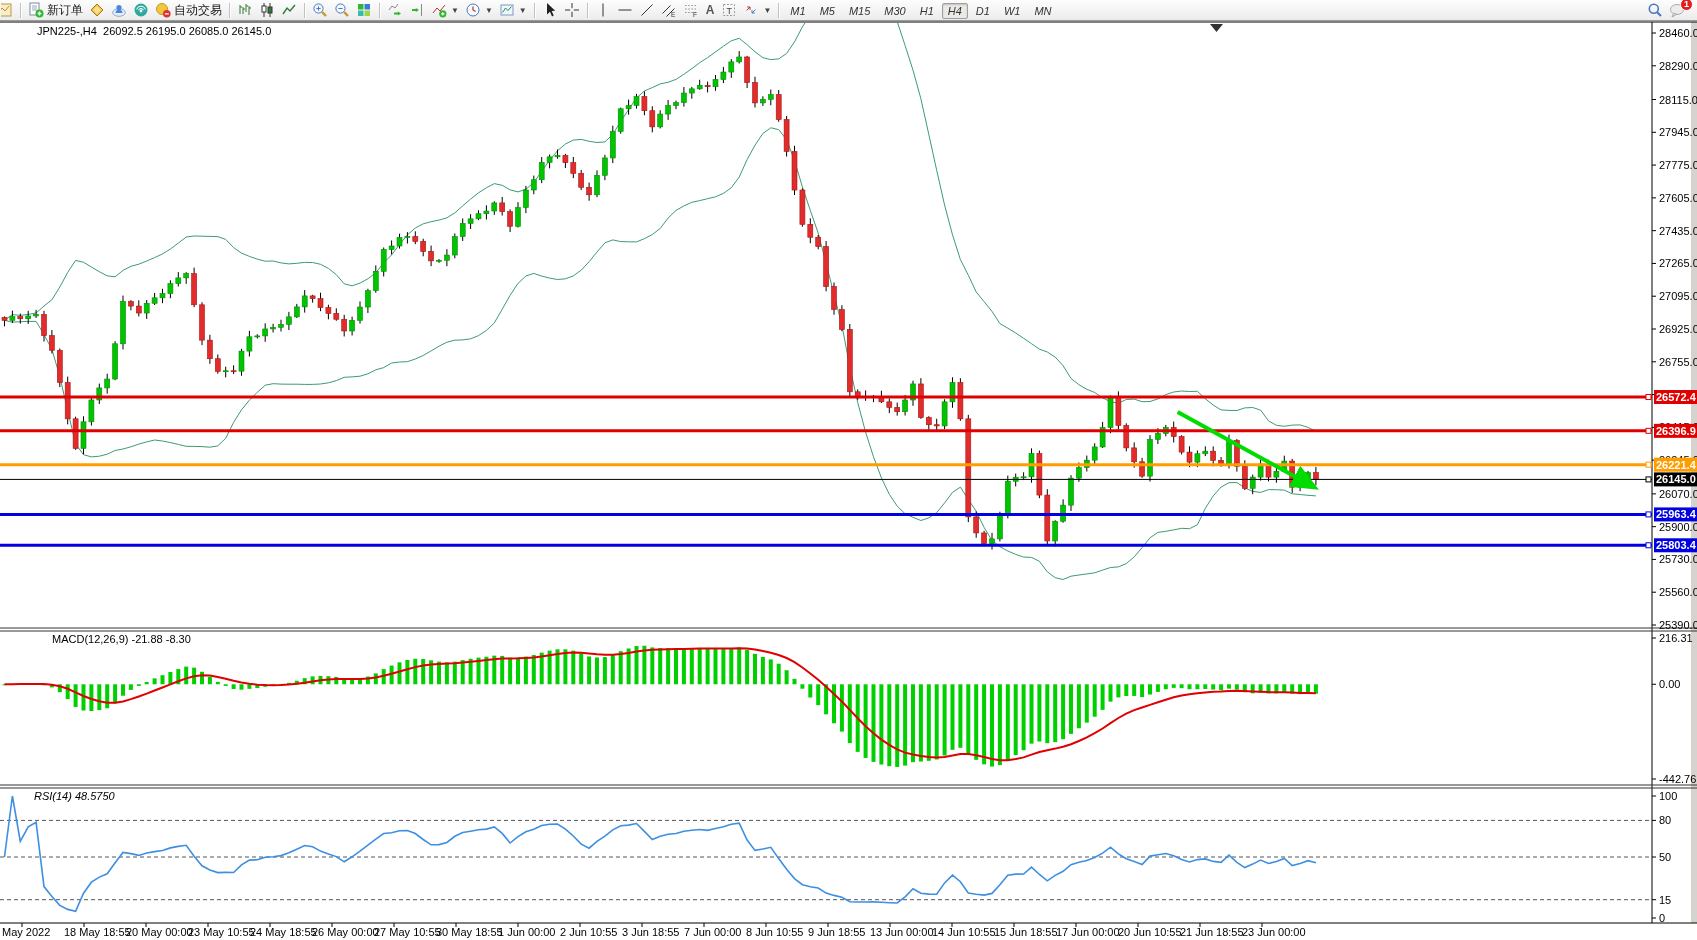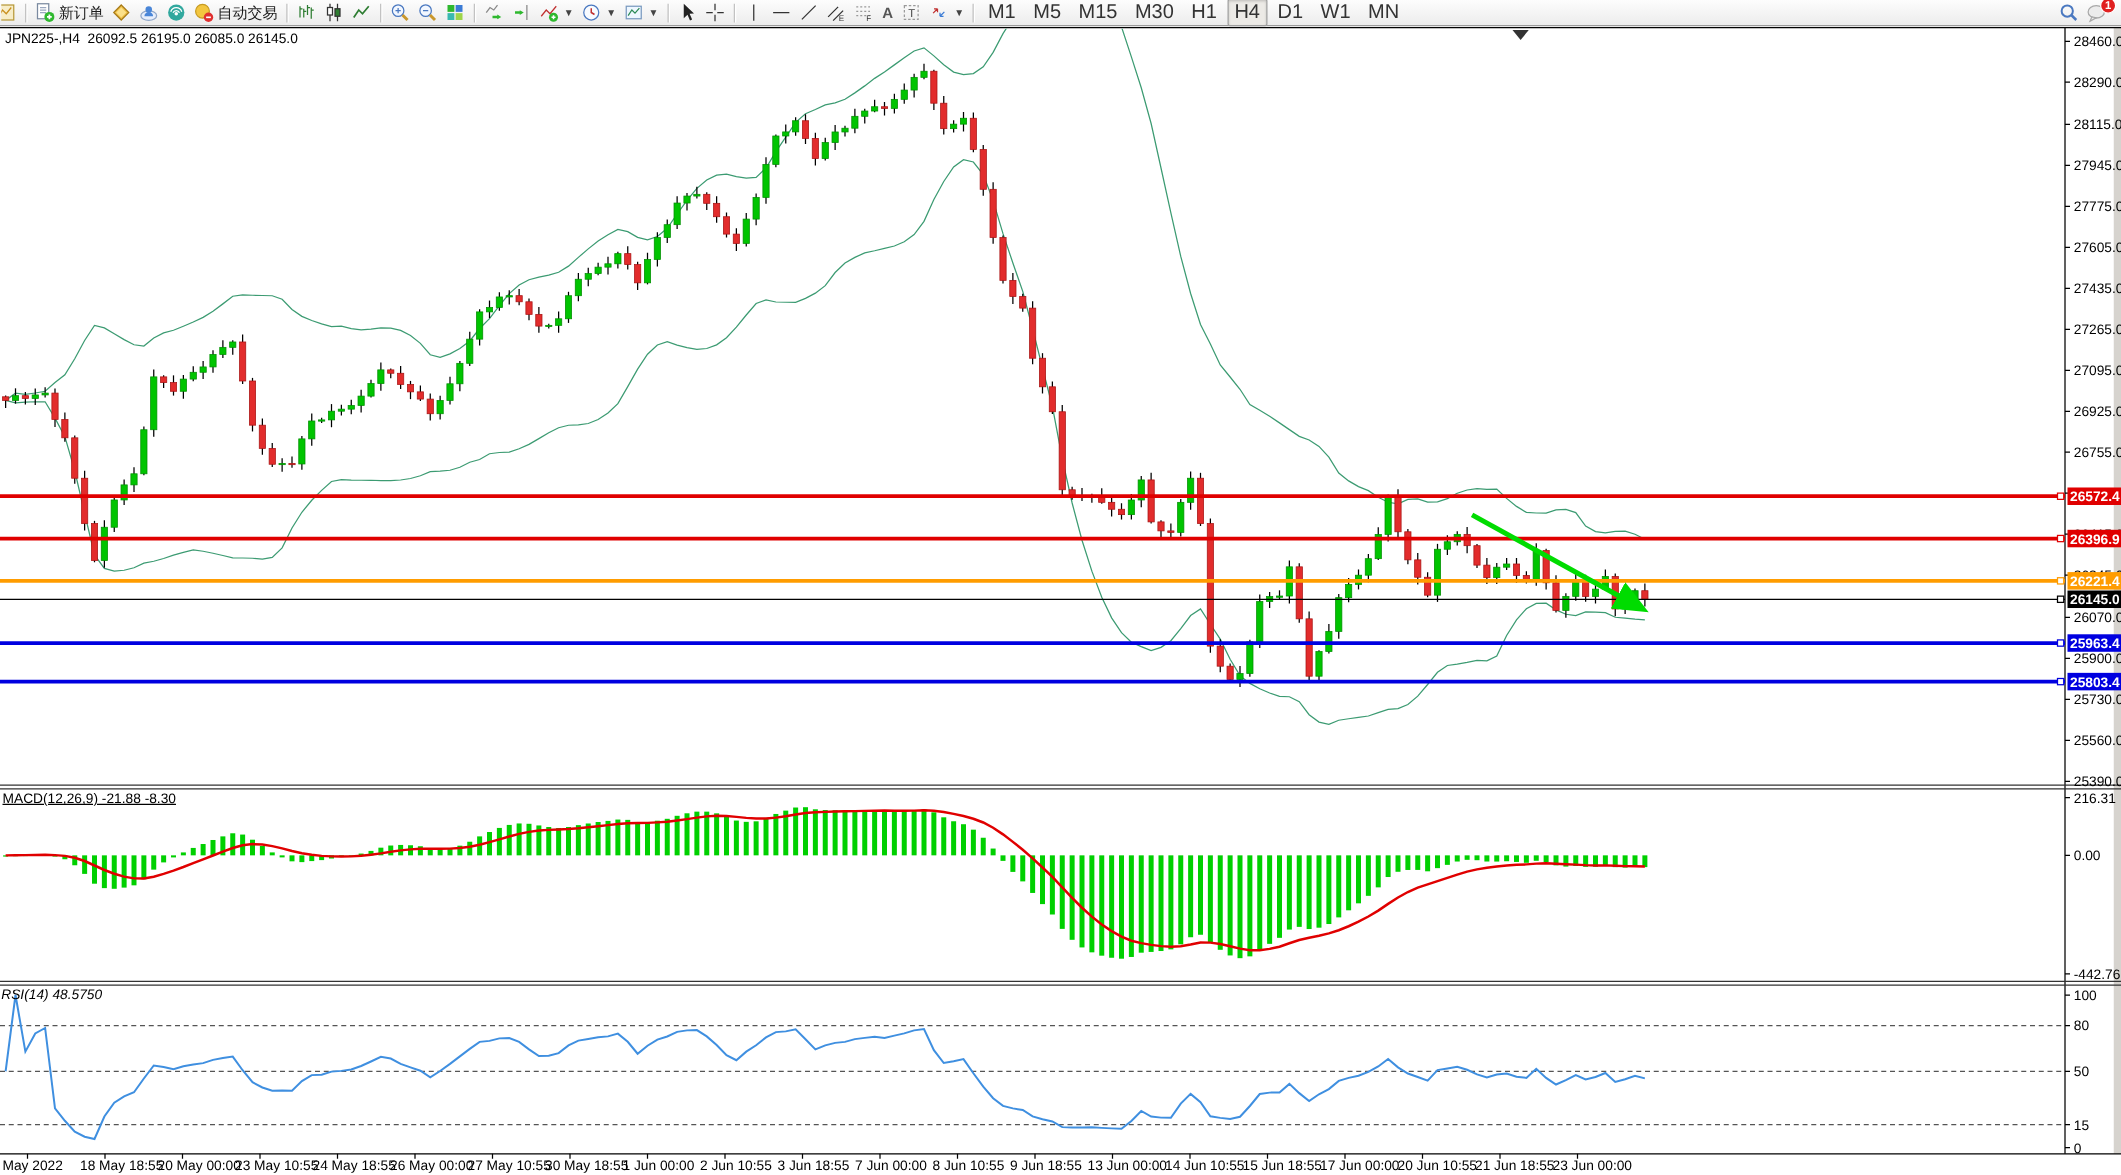"M1" .tfbtn { font-size: 16px -> 11px; font-style: none -> italic }
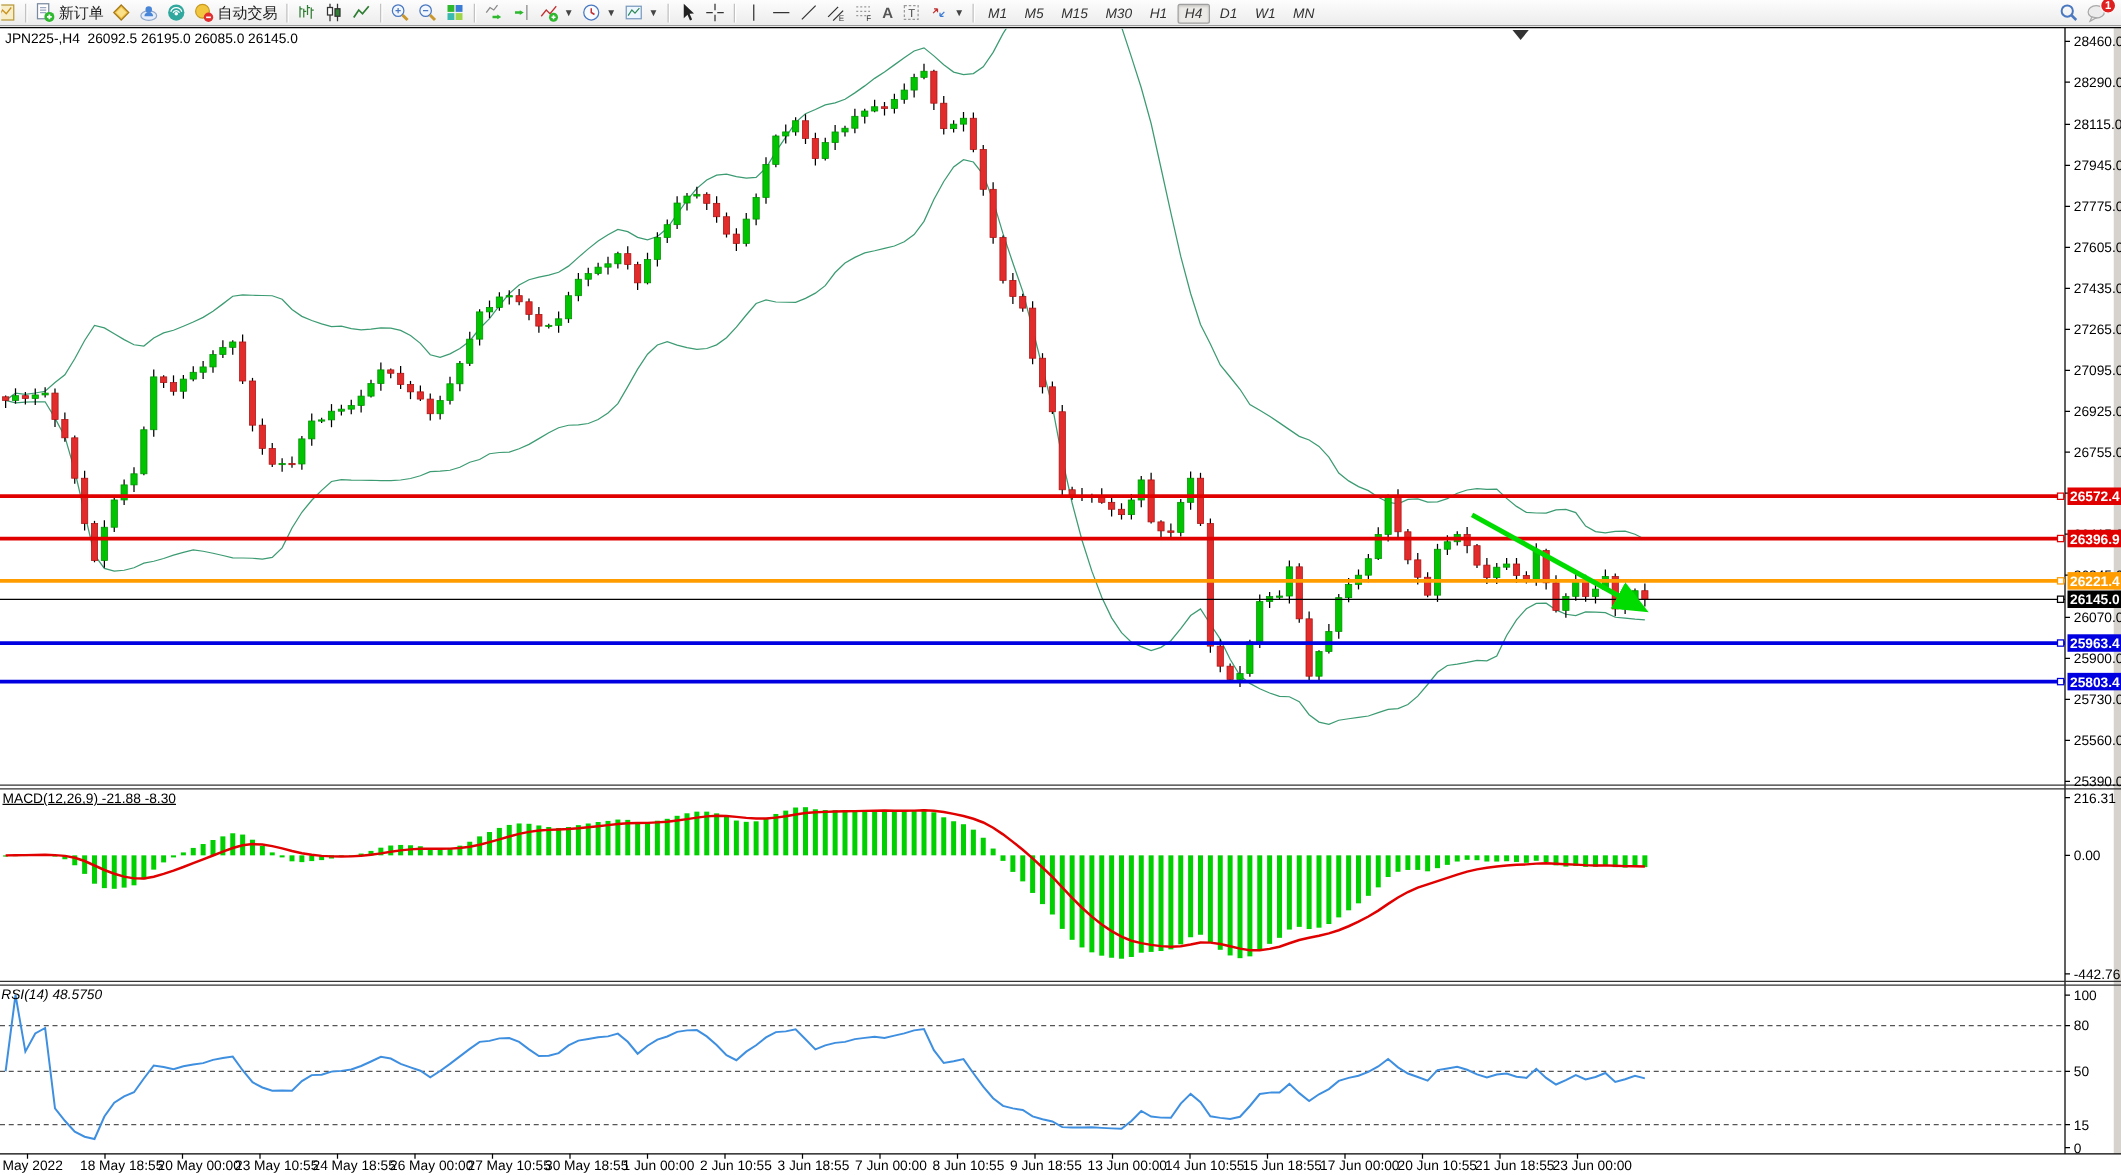"JPN225-,H4 26092.5 26195.0 26085.0" .overlay { margin-left: none -> 33px }
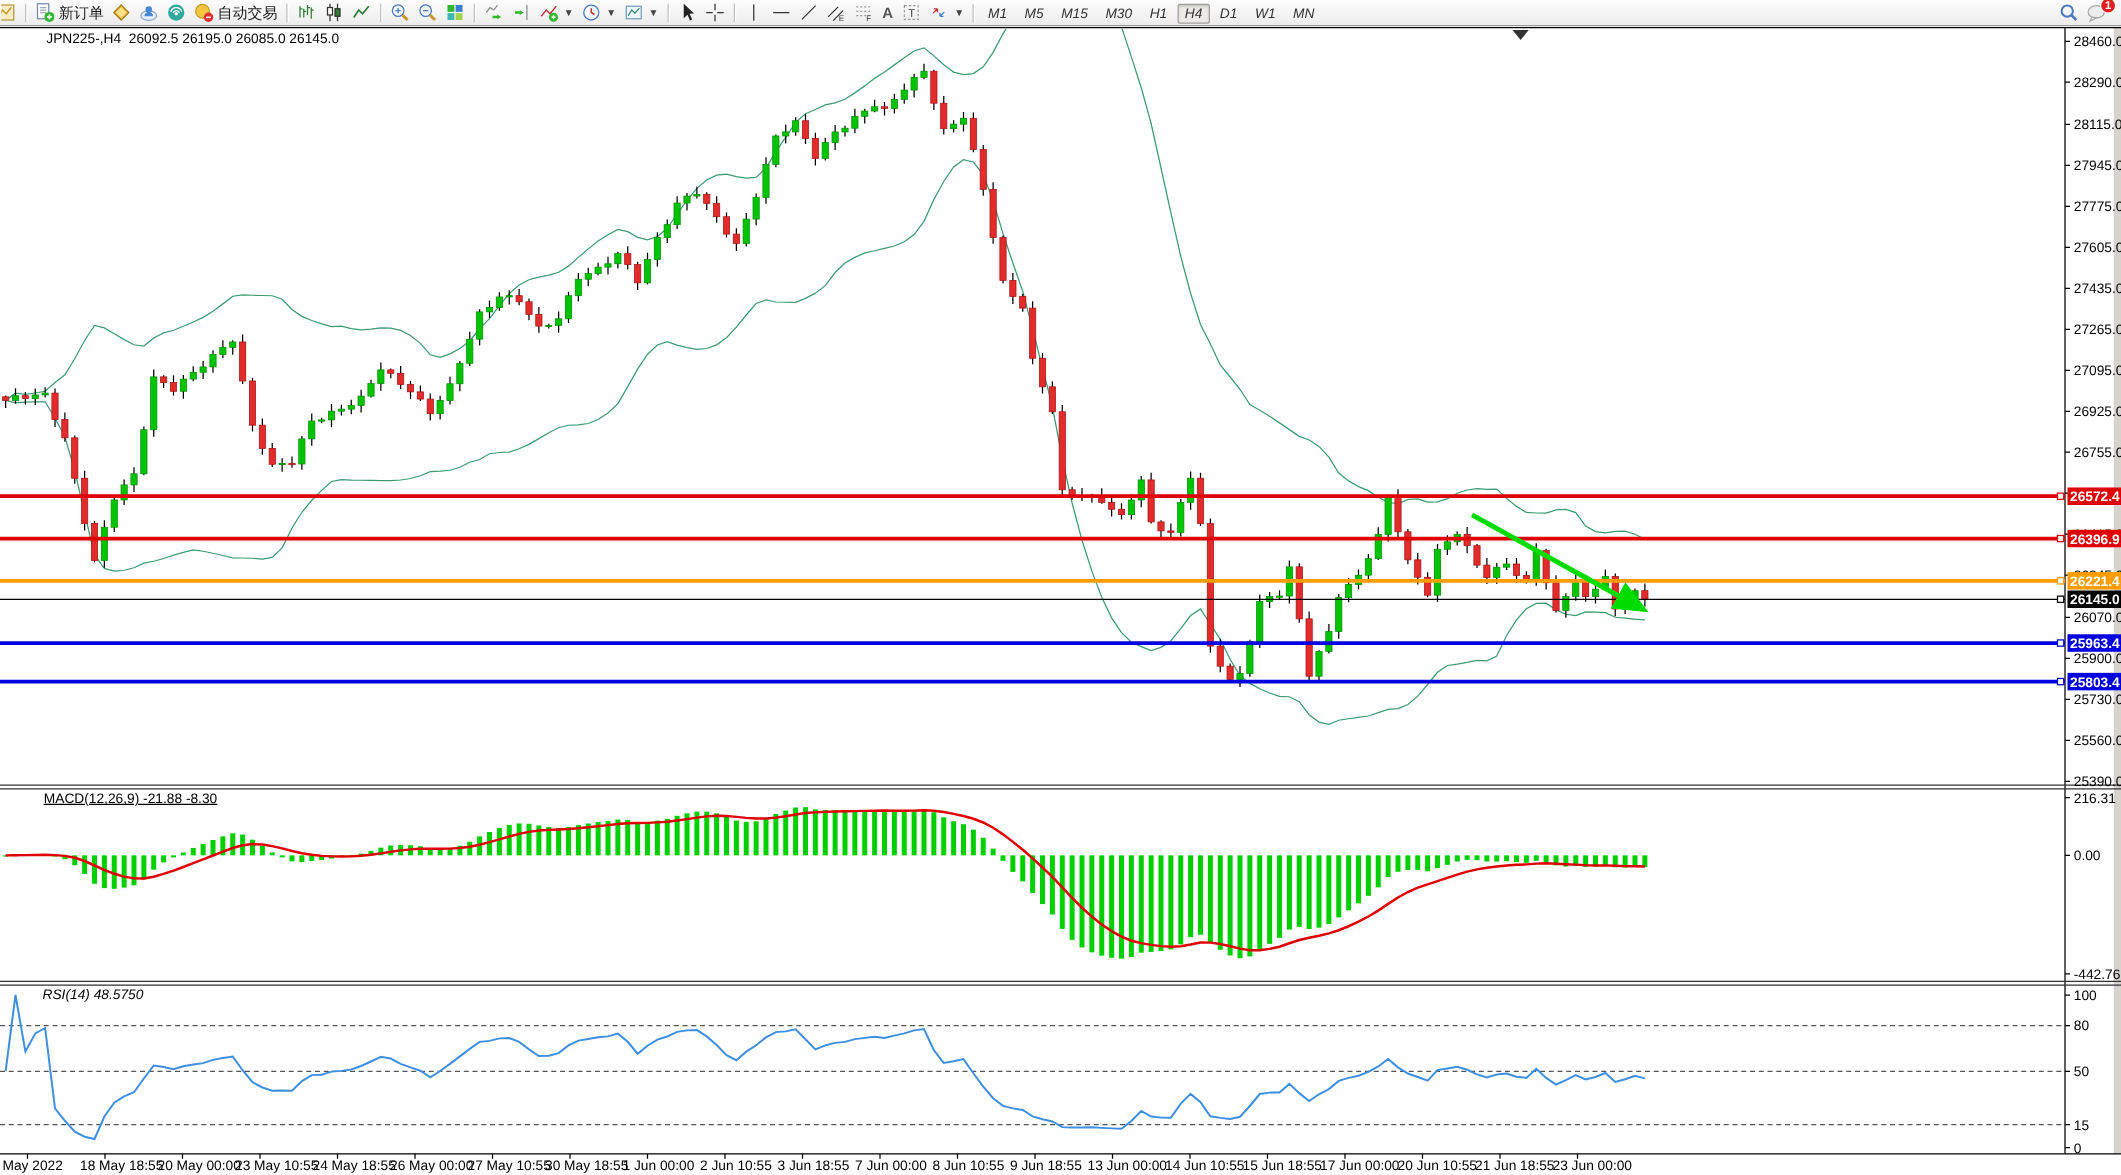"MACD(12,26,9) -21.88 -8.30" div.overlay { left: 2px -> 19px; text-decoration: underline -> none }
